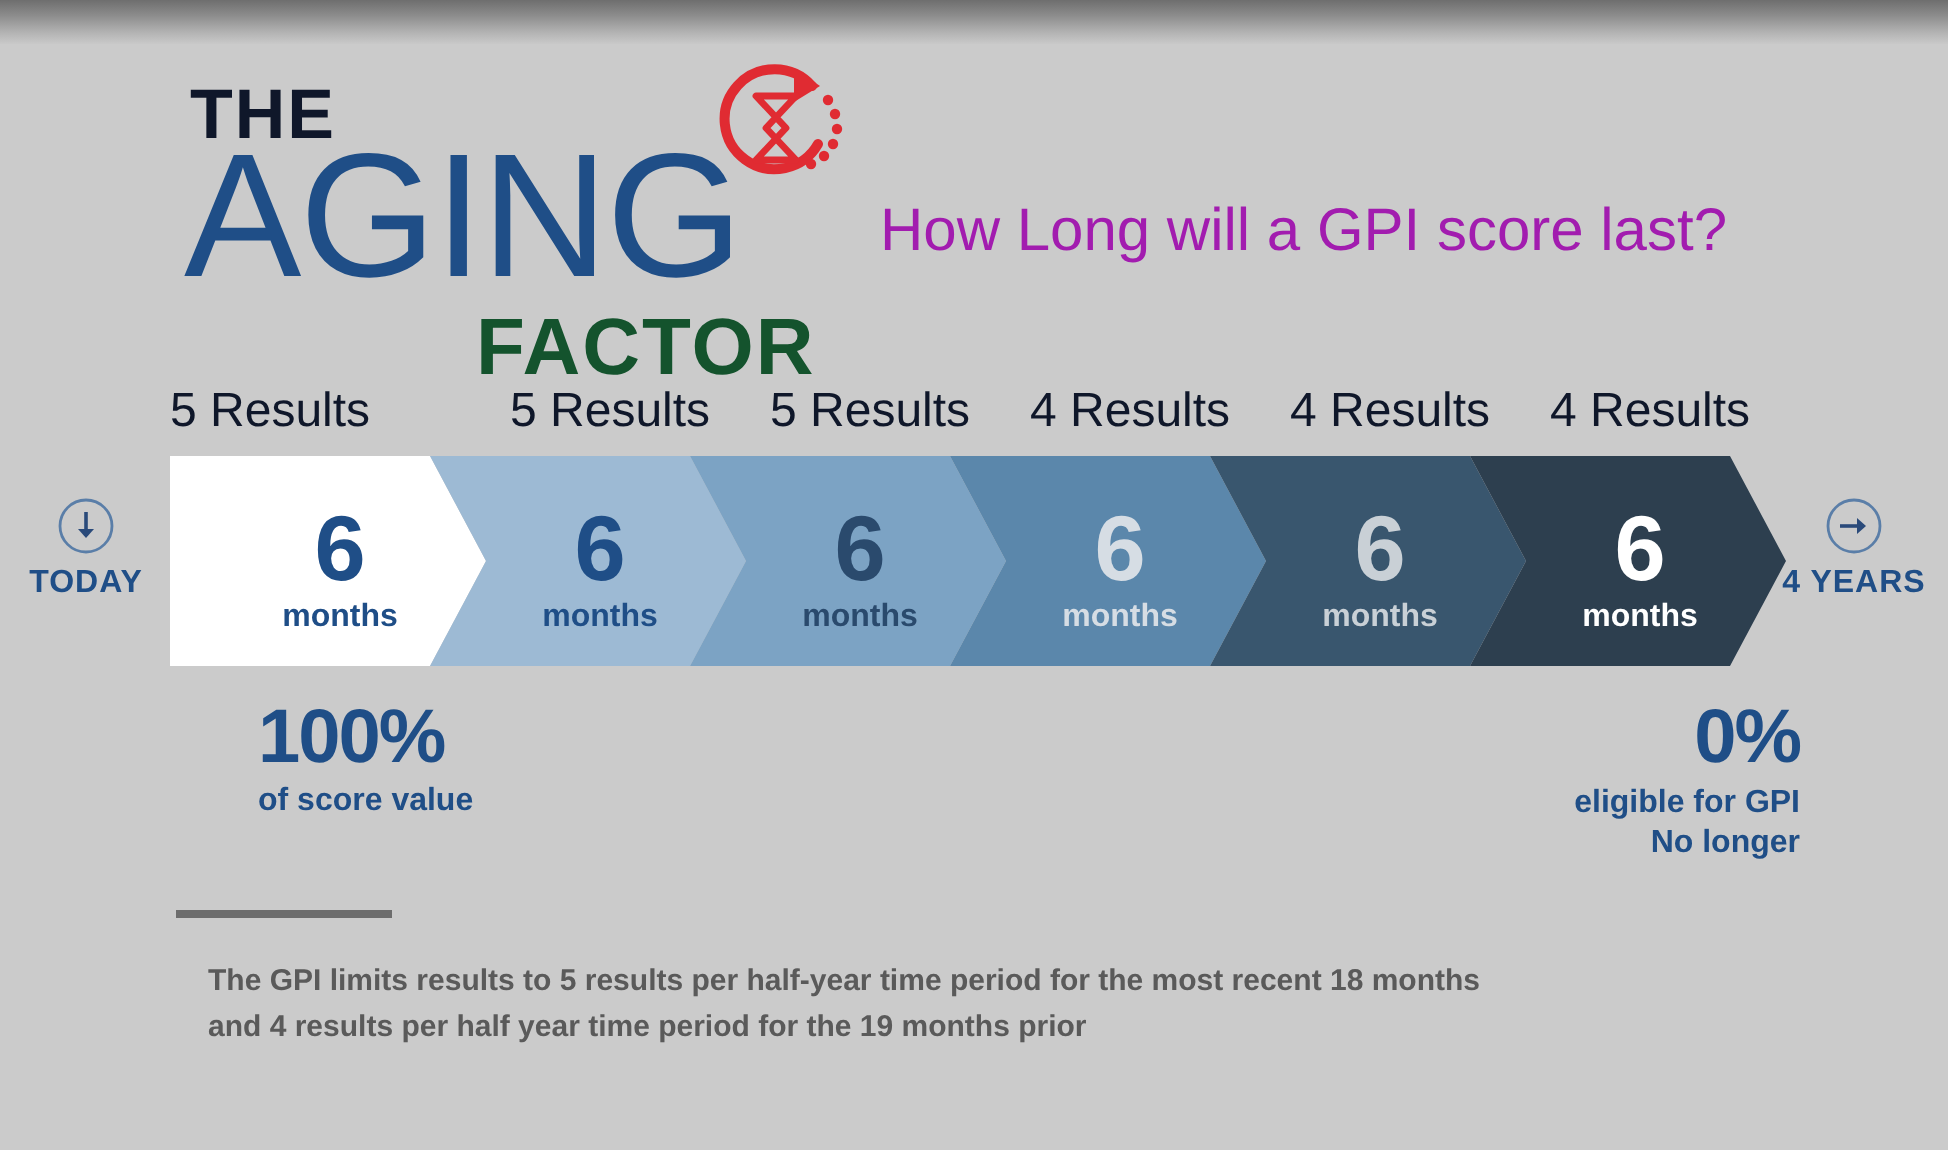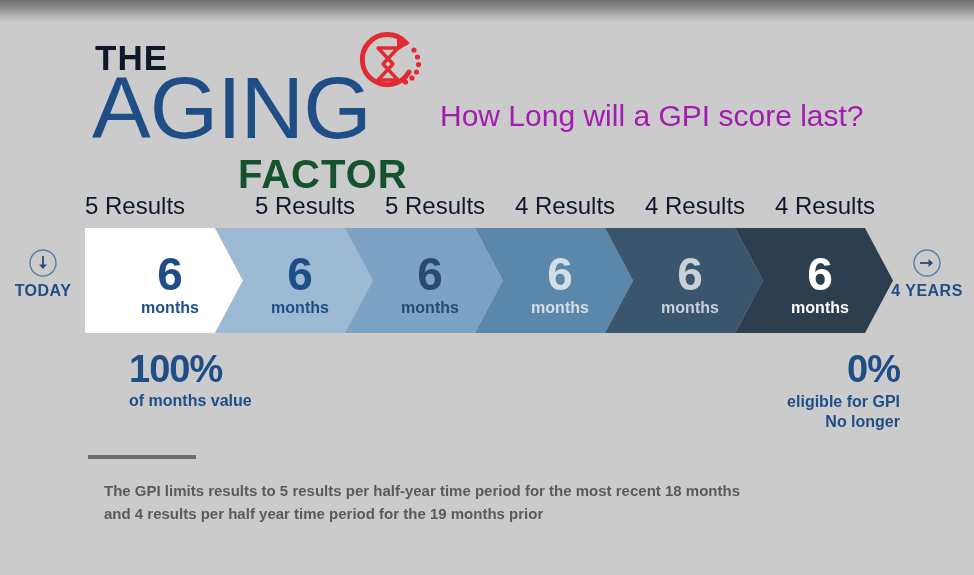"of months value" div.pct-sub { text: months -> score }
